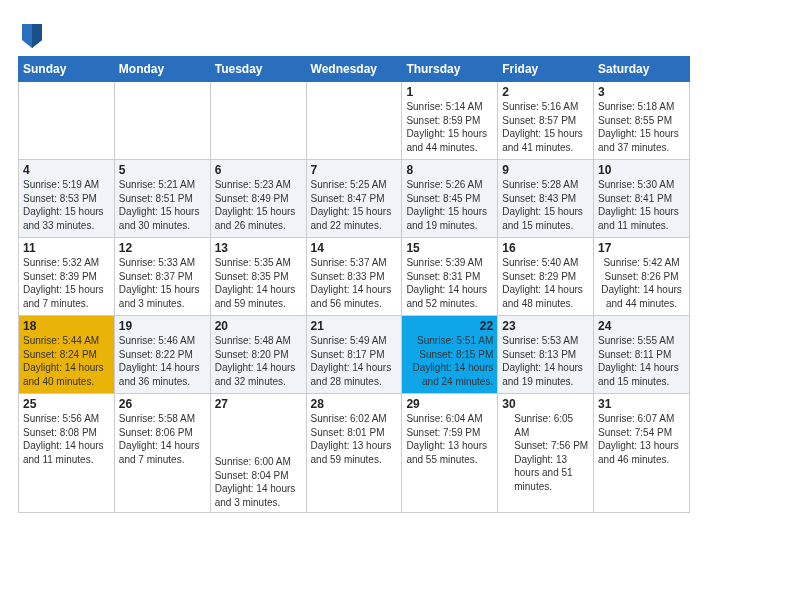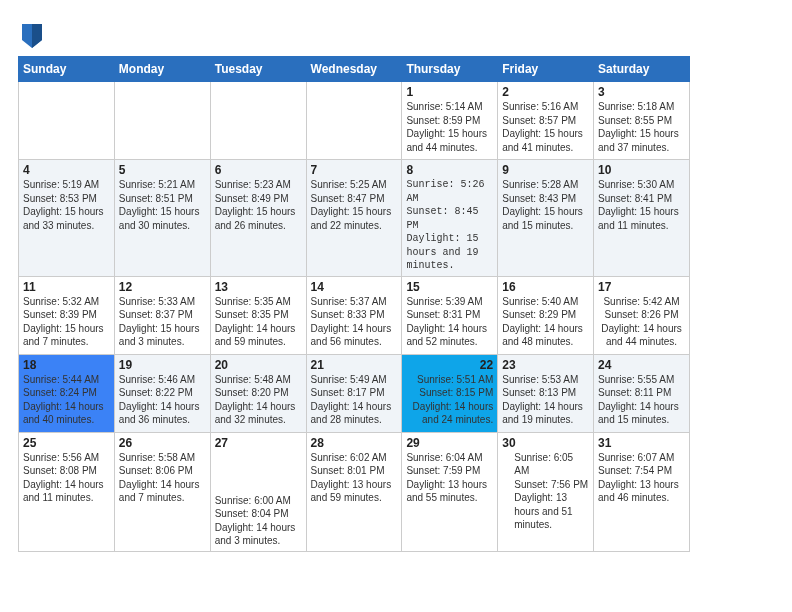"Sunrise: 5:26 AM" div.cell-content { font-family: Liberation Mono, monospace -> none }
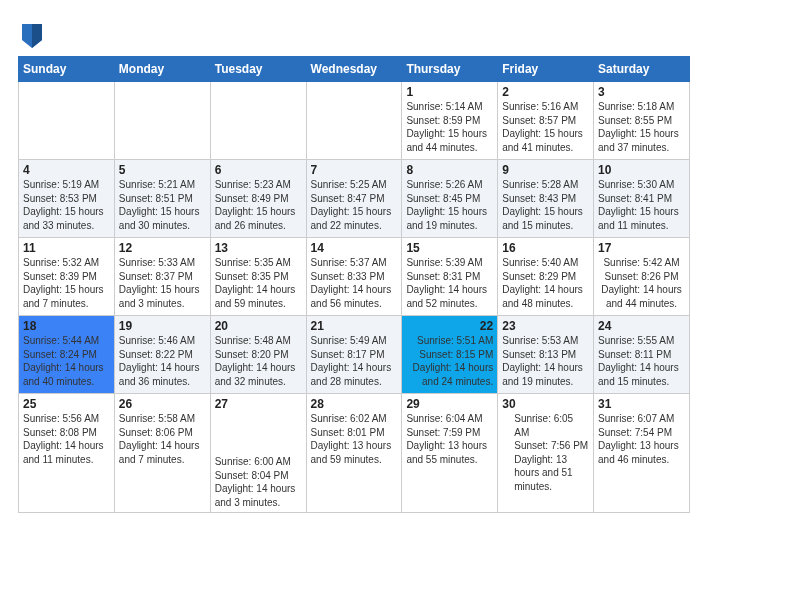"18" td { background: #3b82f6 -> #eab308 }
